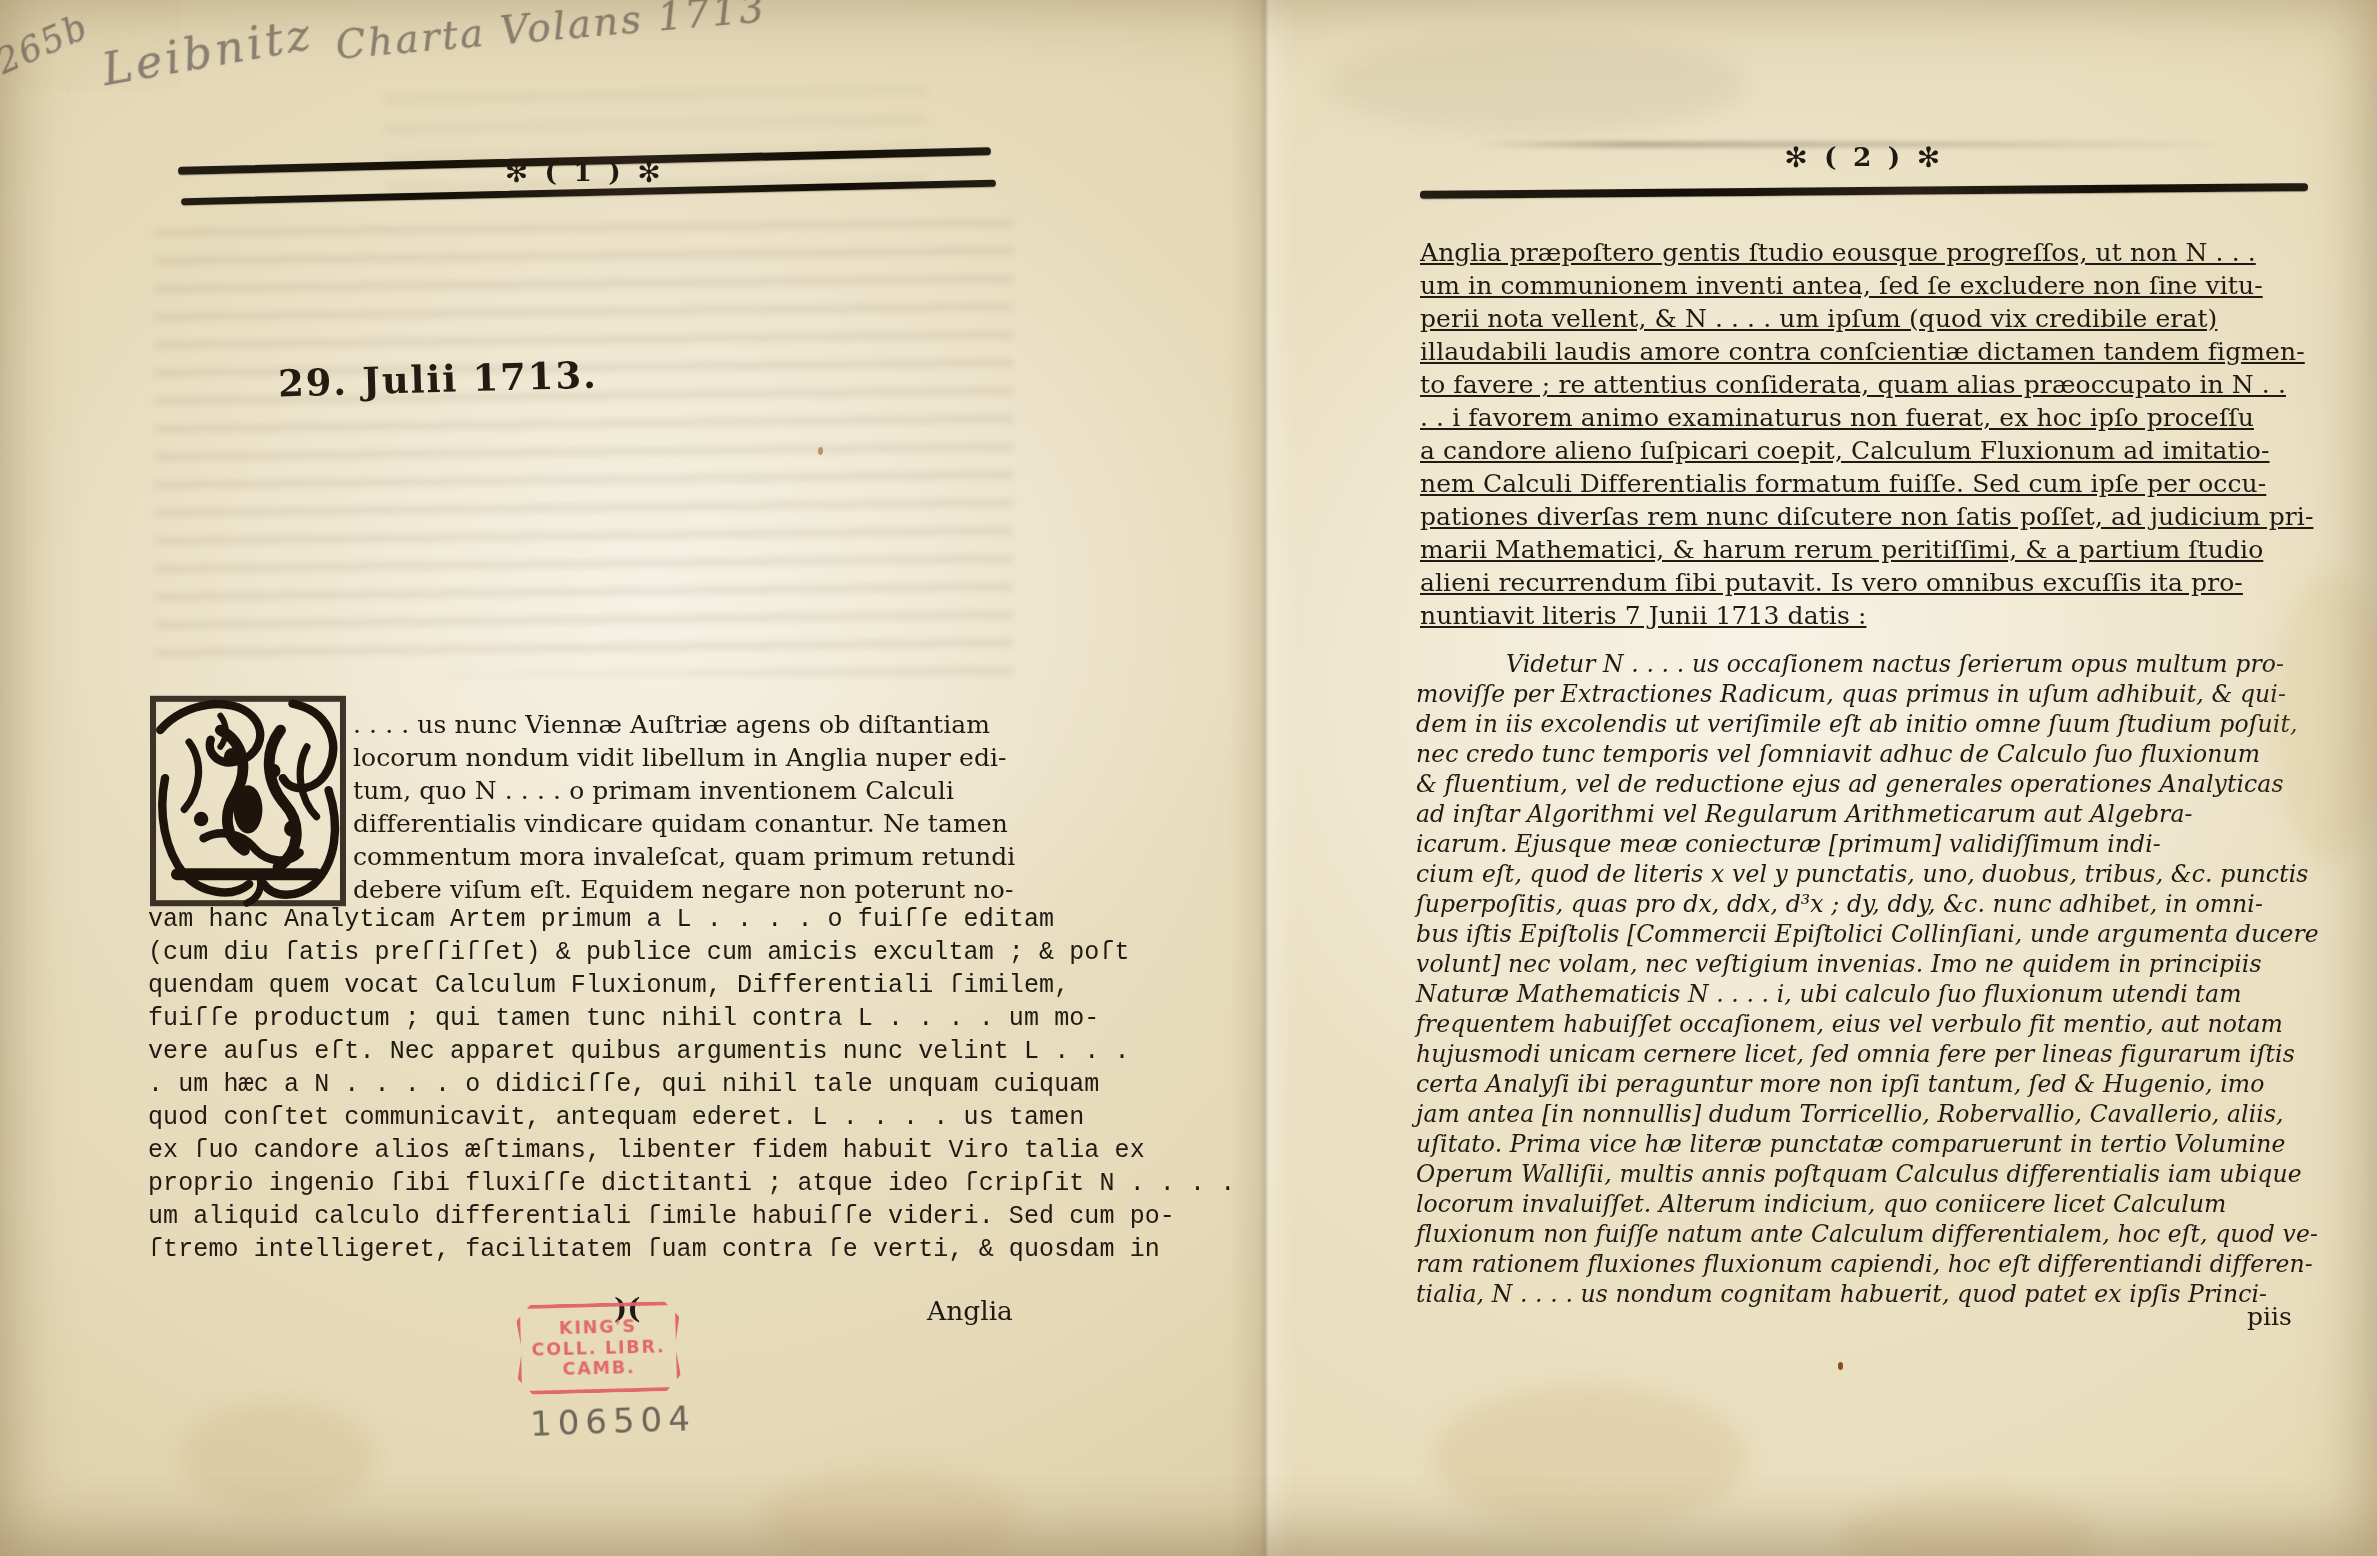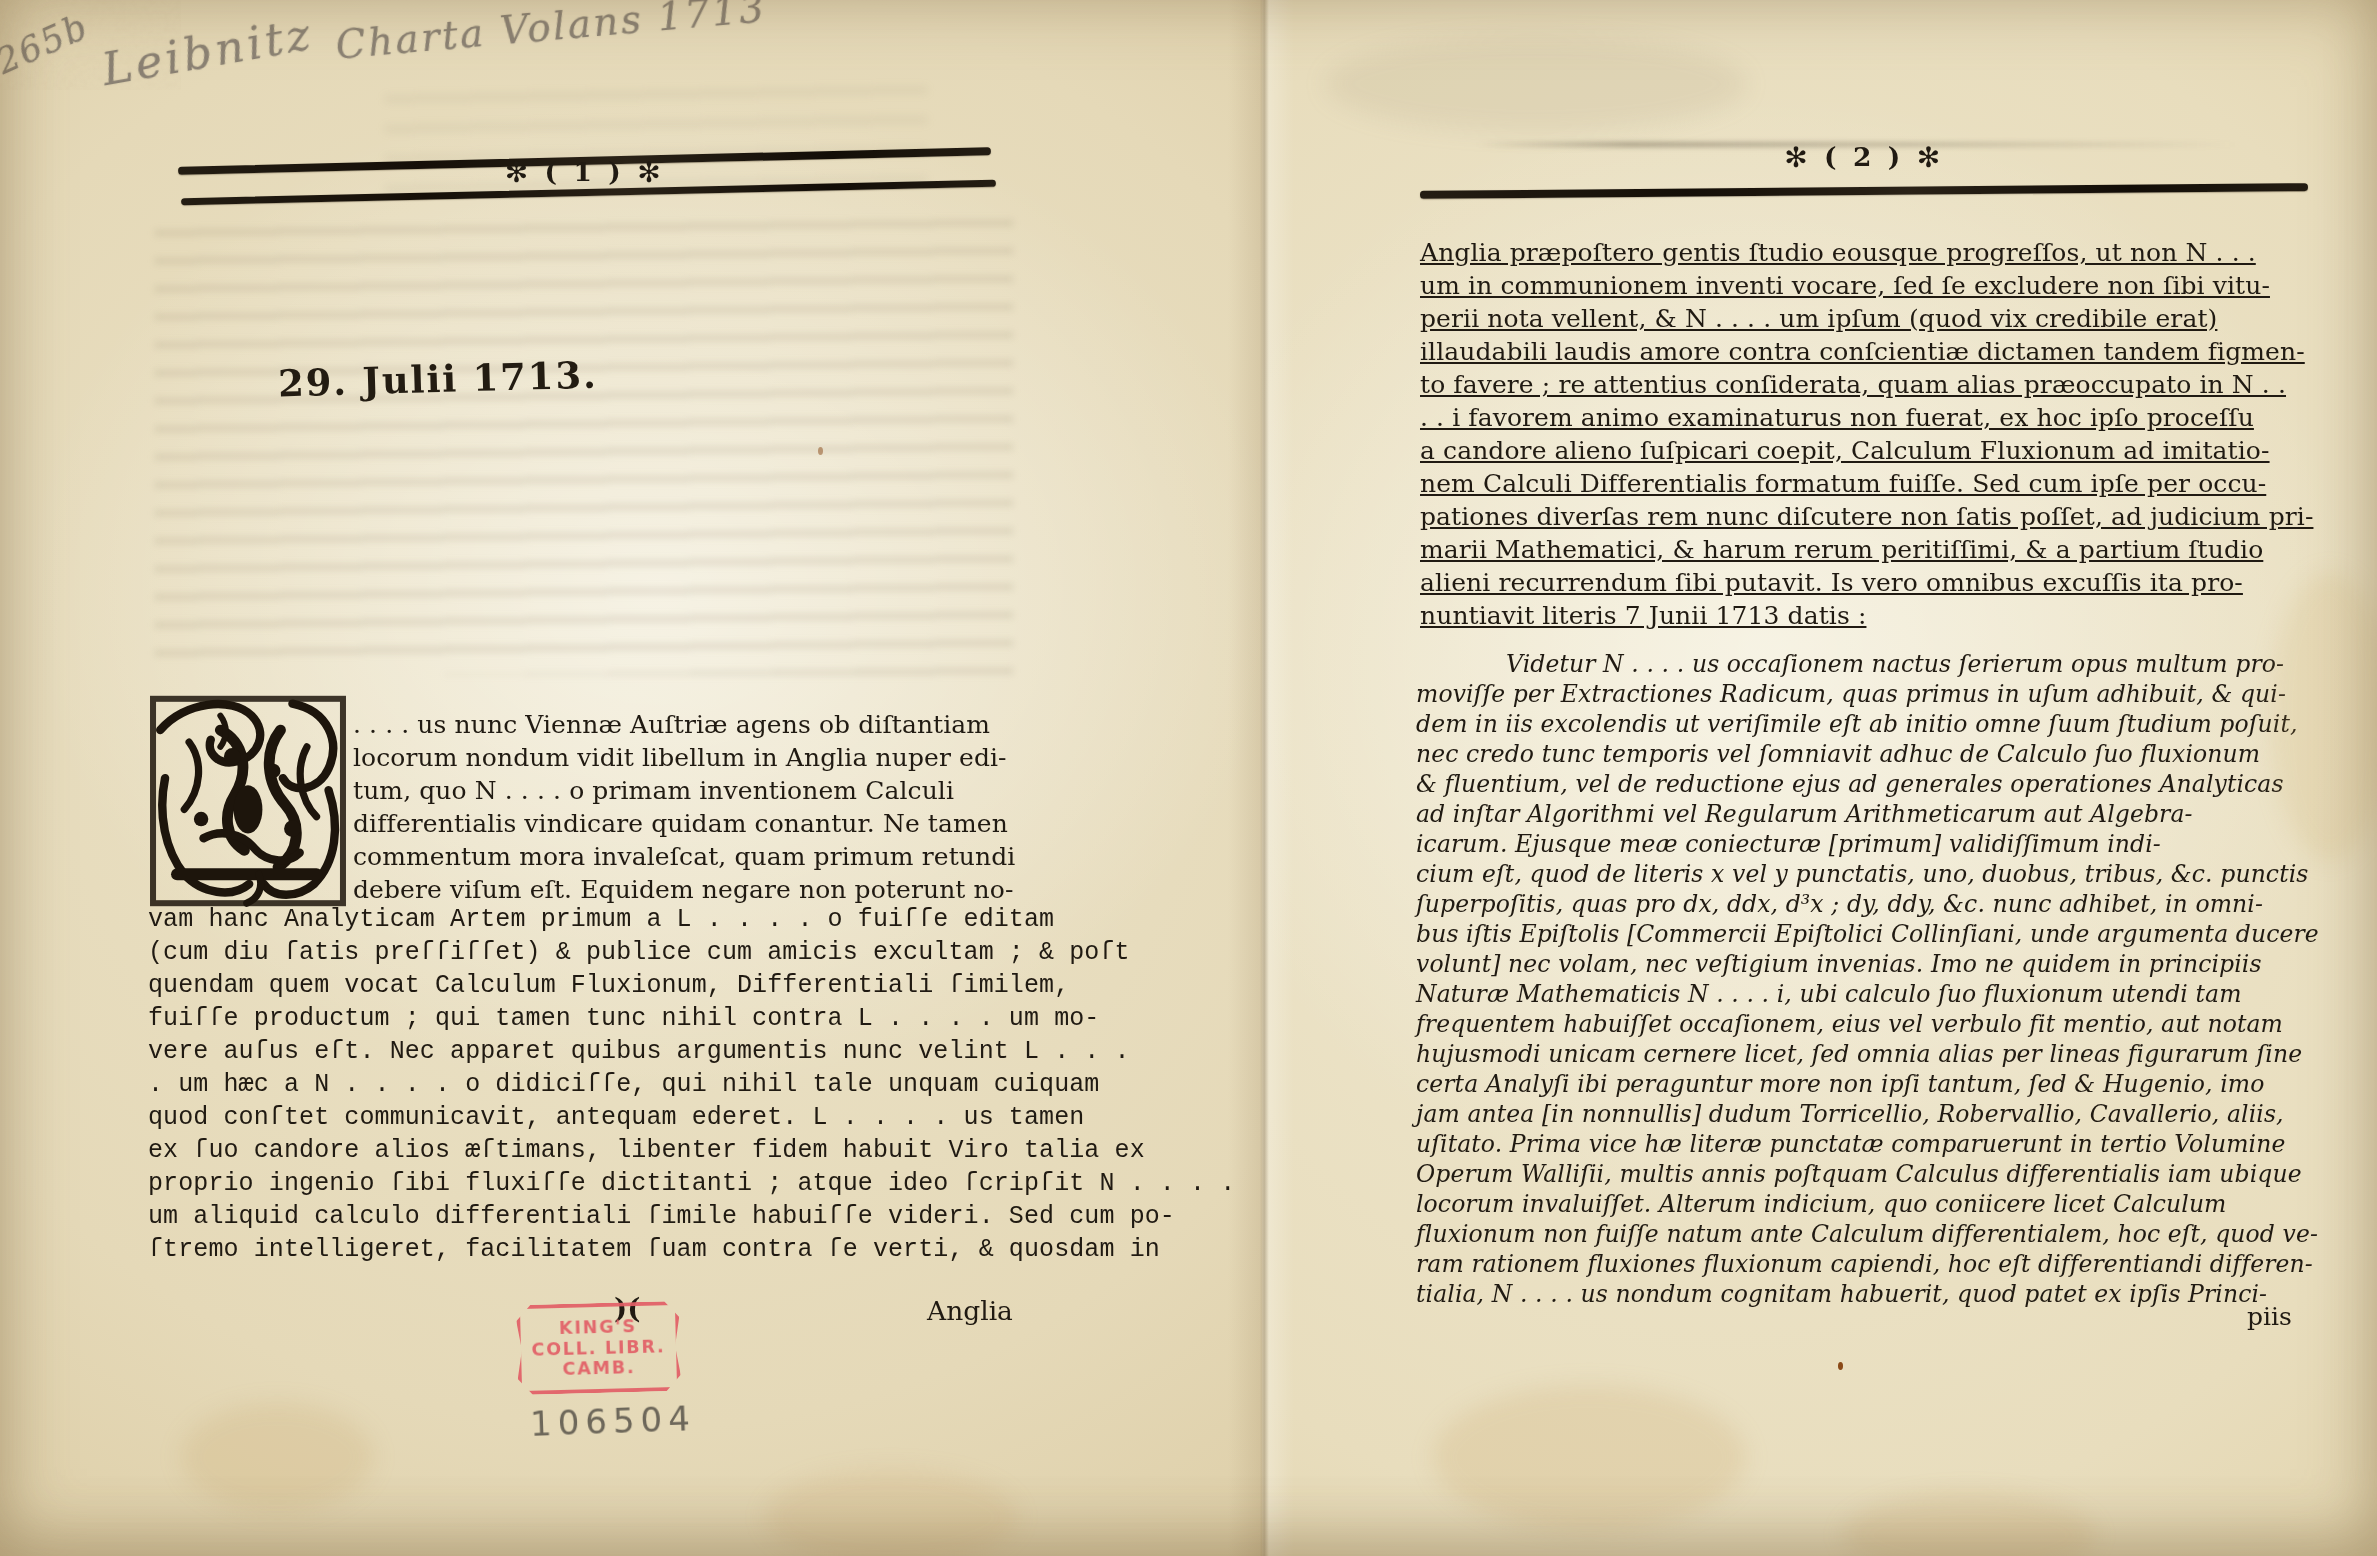"um in communionem inventi vocare," div.tline { text: vocare, ſed ſe excludere non ſibi -> antea, ſed ſe excludere non ſine }
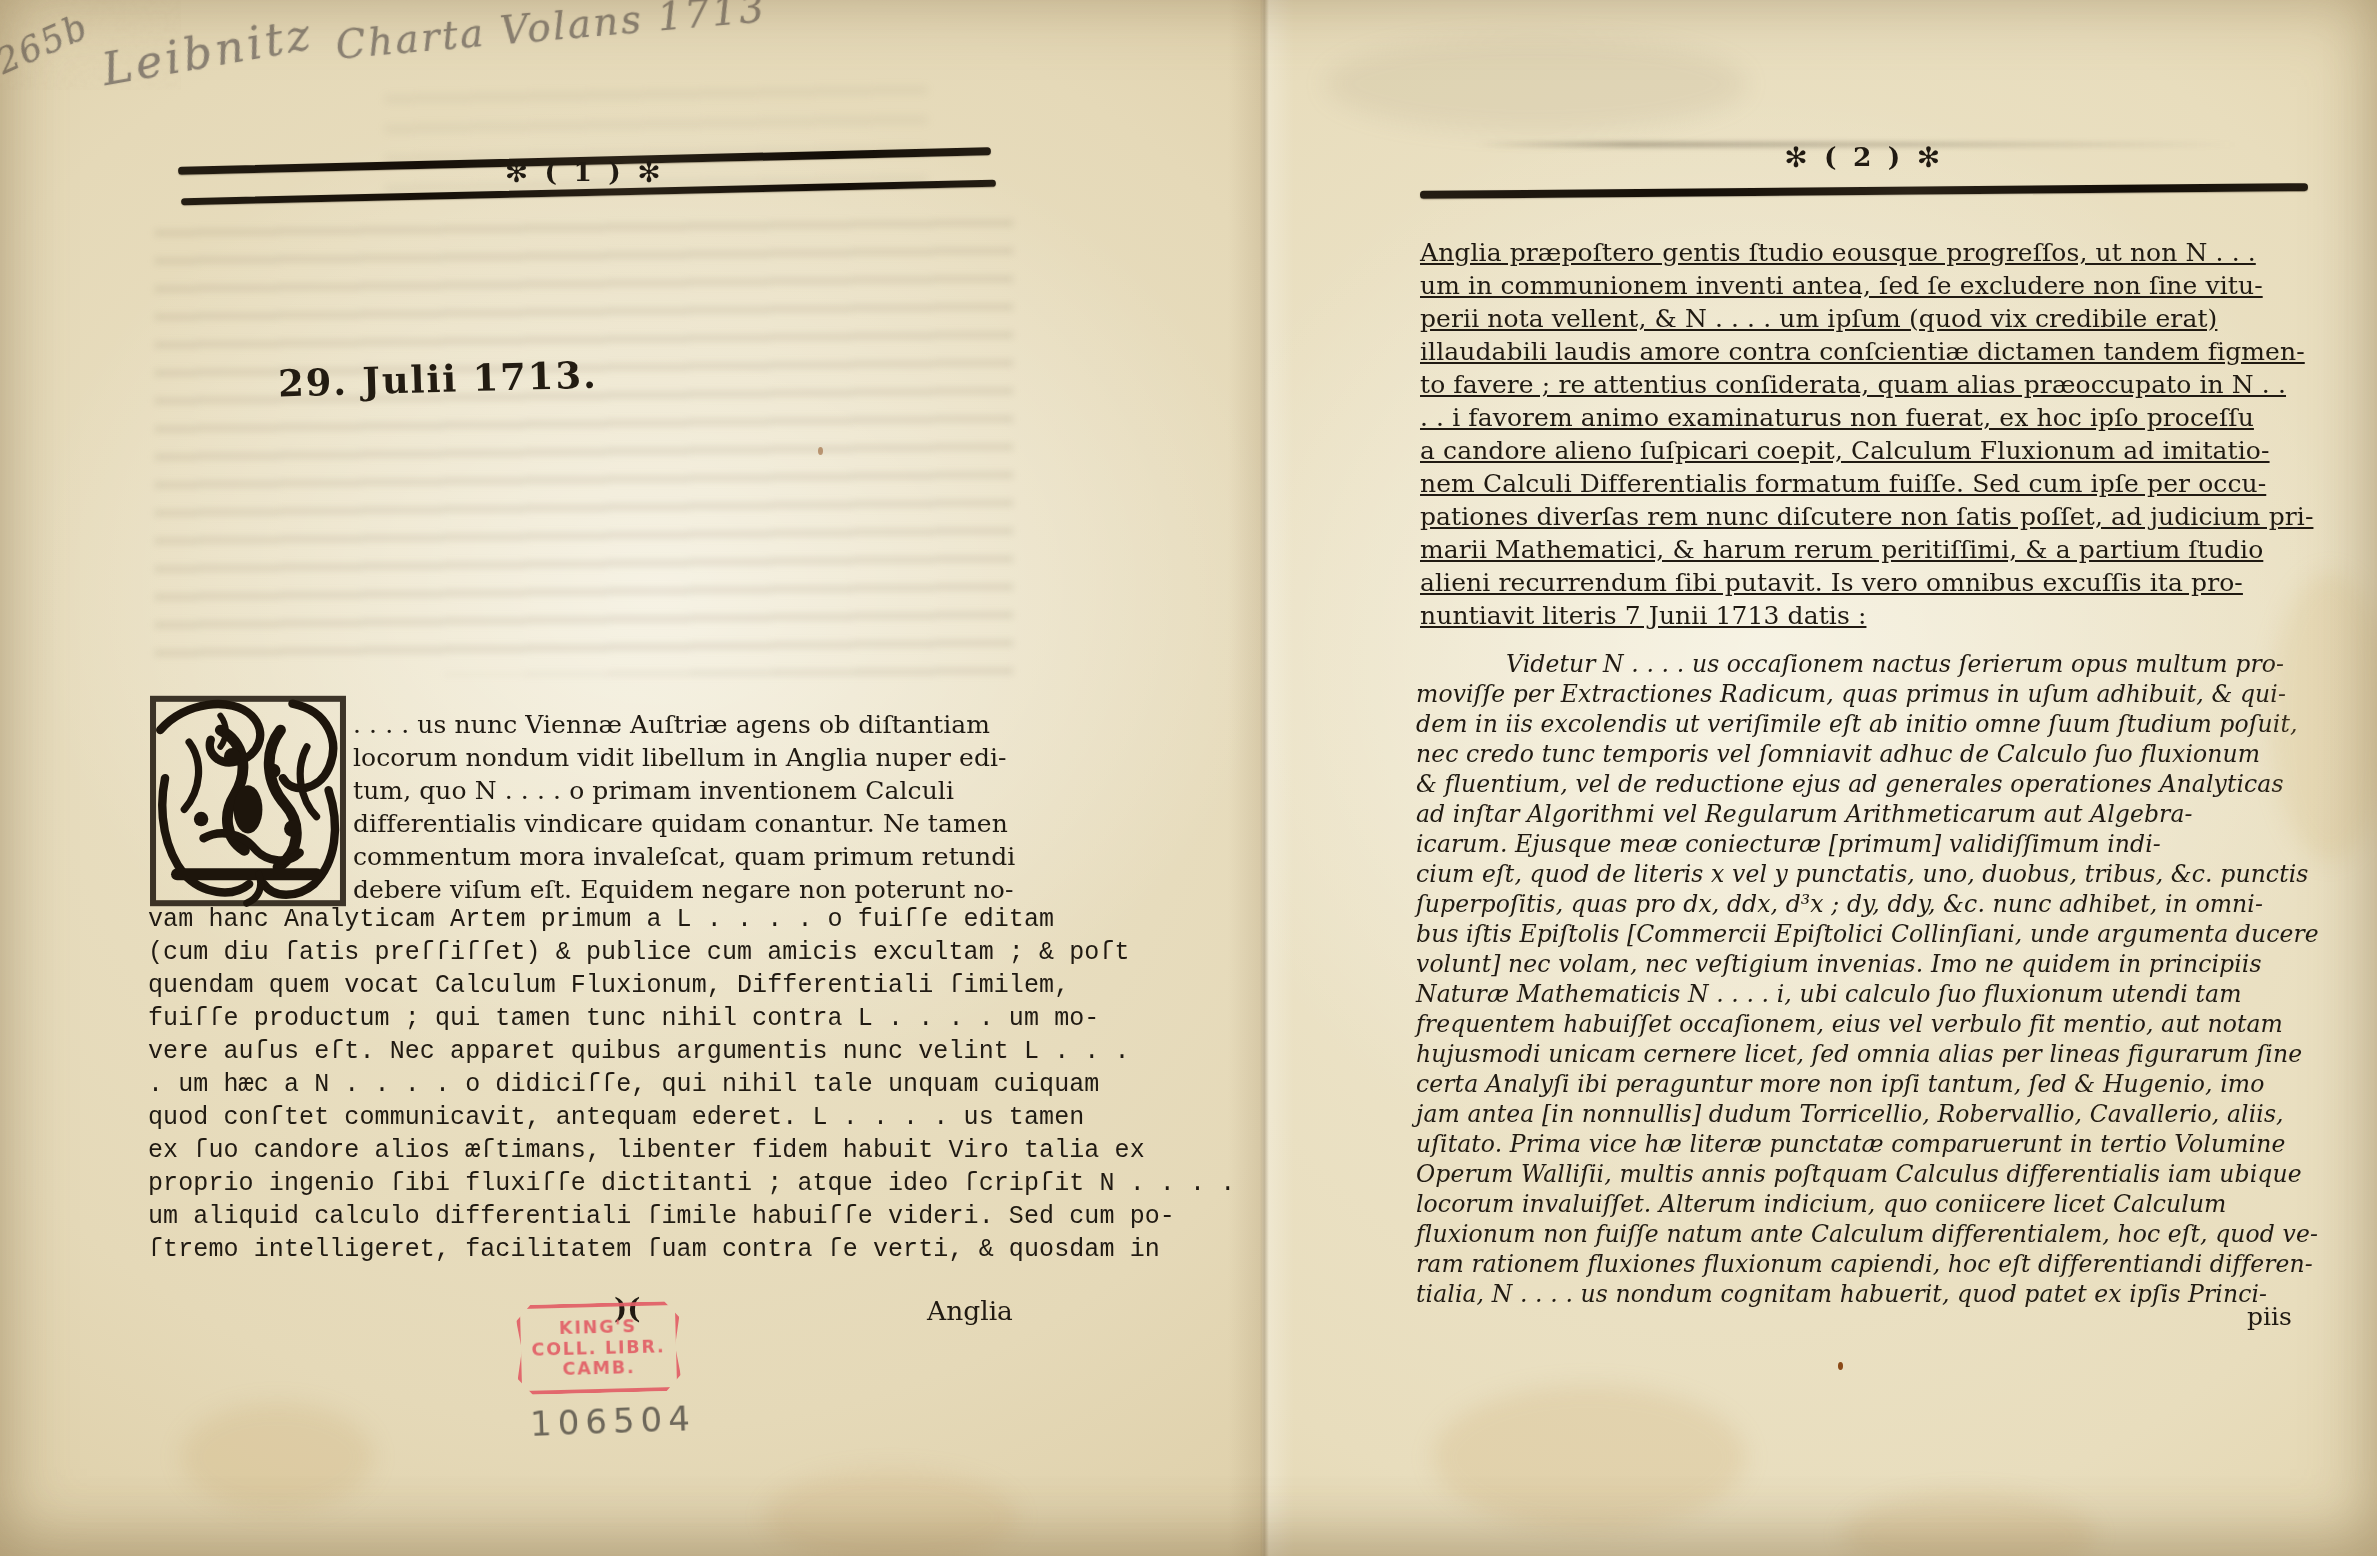"hujusmodi unicam cernere licet, ſed" div.tline { text: alias per lineas figurarum ſine -> fere per lineas figurarum iſtis }
